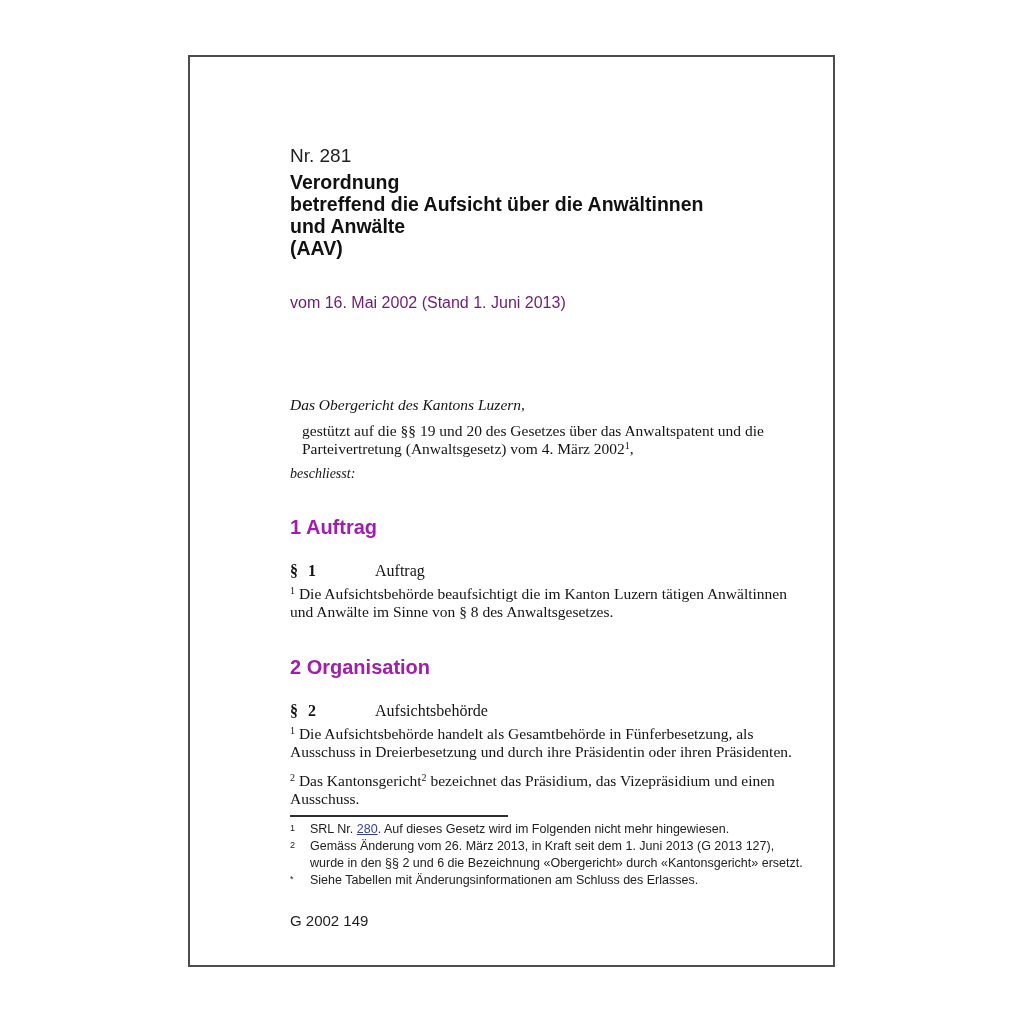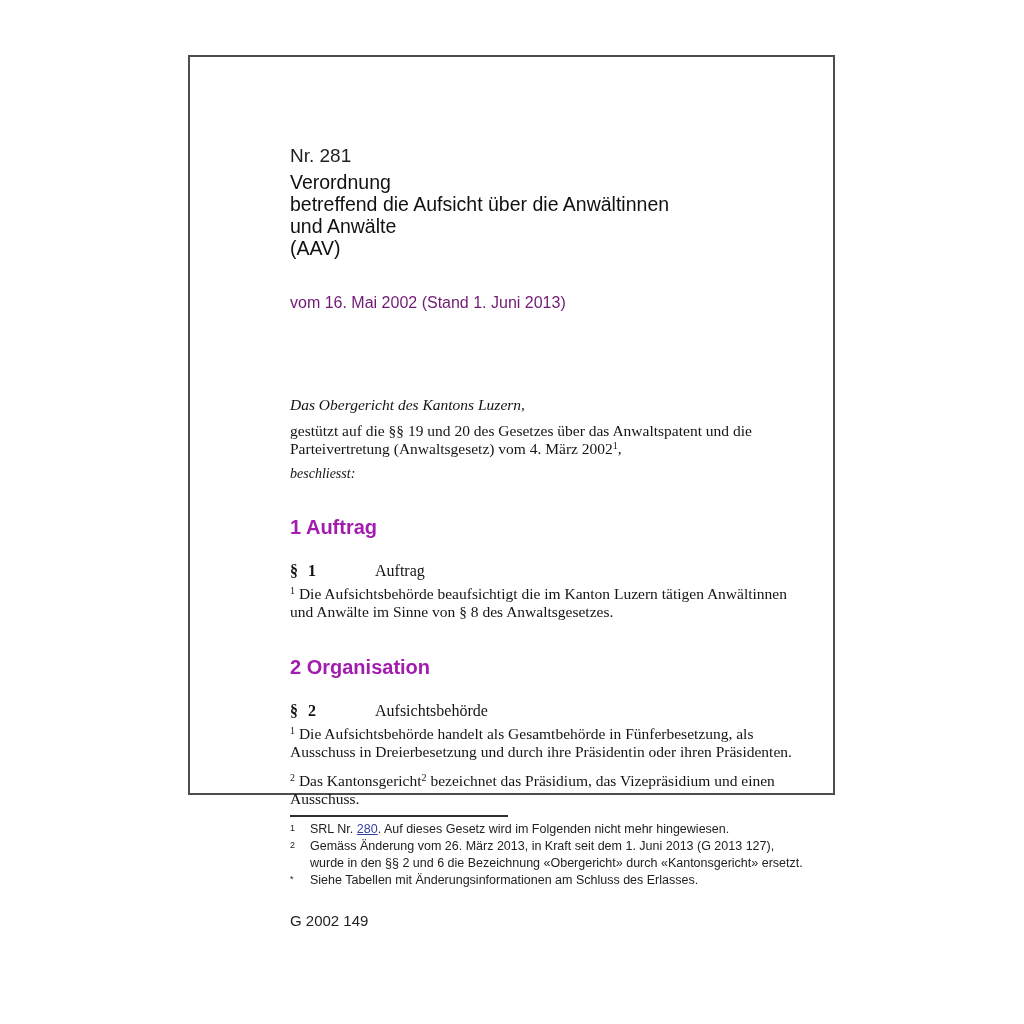"Nr. 281" .page { height: 740px -> 912px }
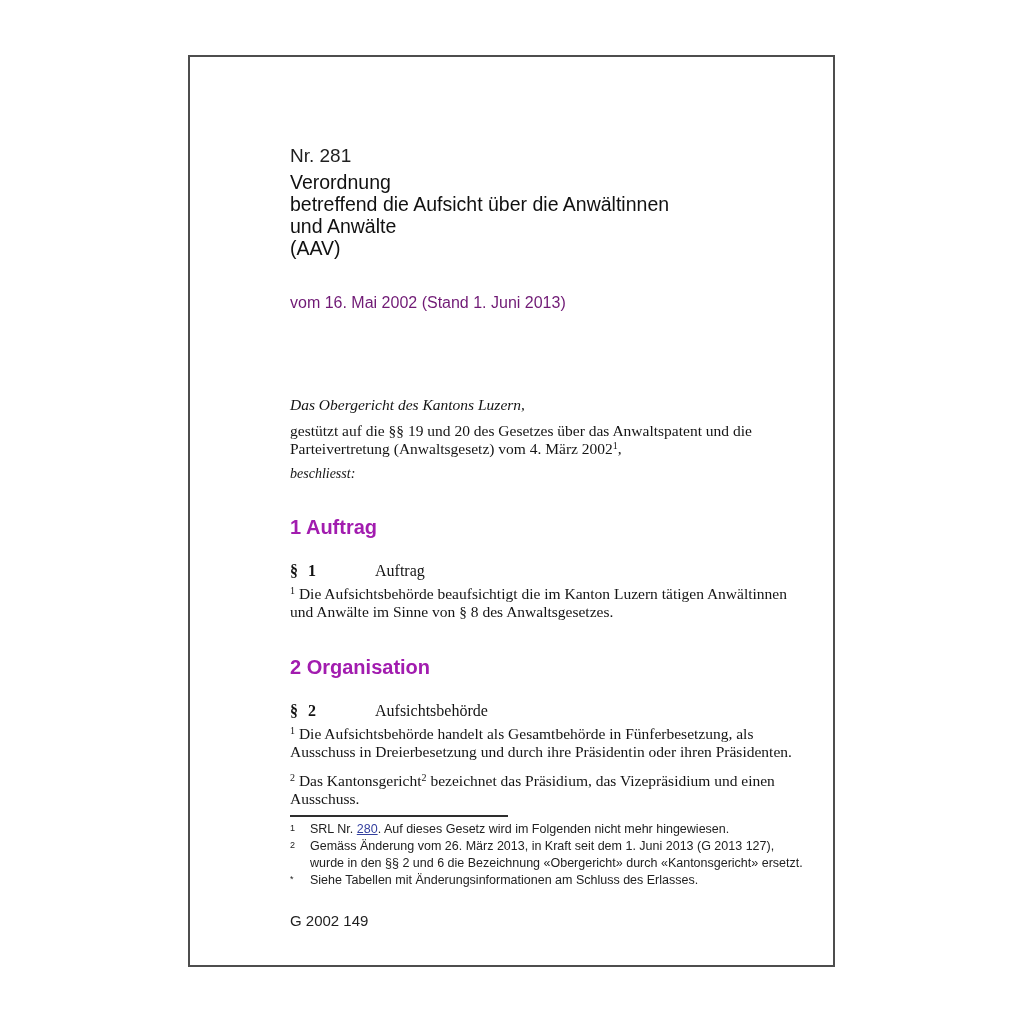"Verordnung" .doc-title { font-weight: 400 -> 700 }
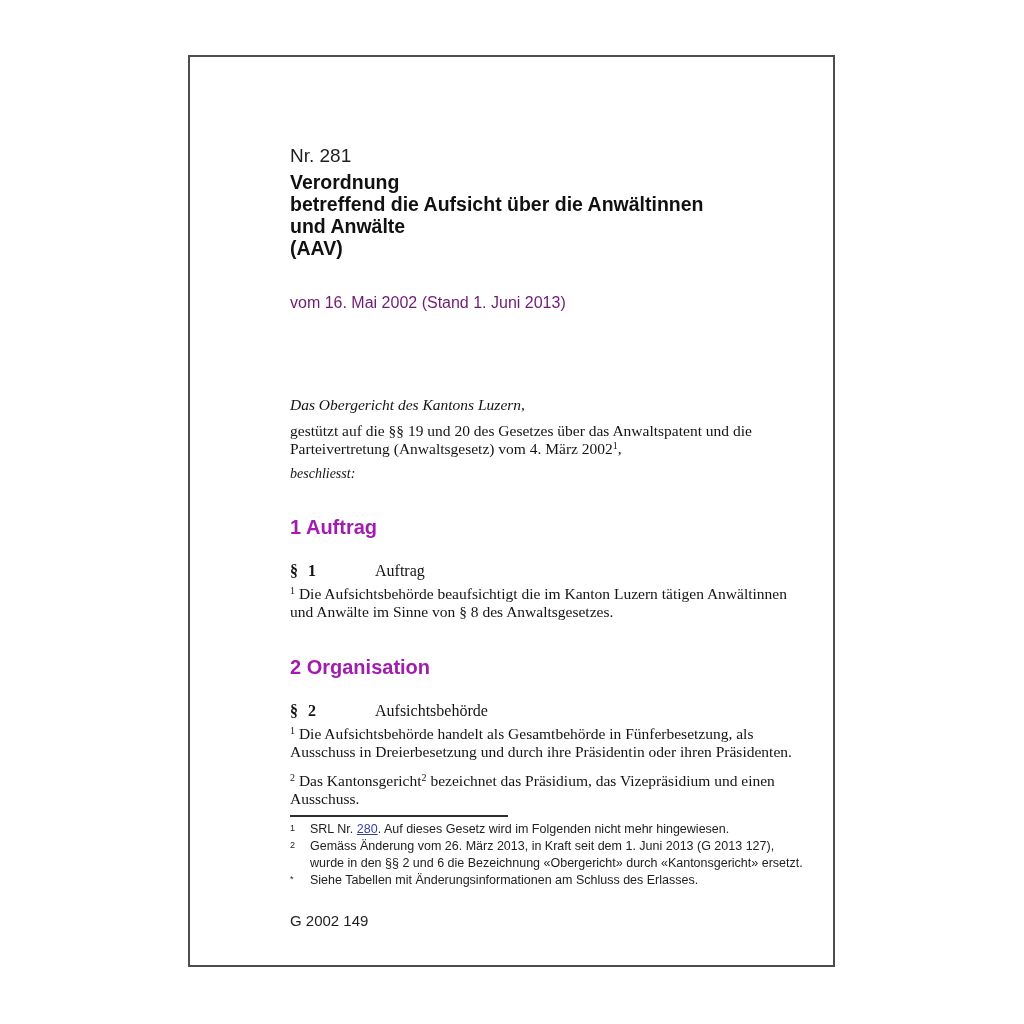"gestützt auf die §§ 19" .basis { margin-left: none -> 12px }
